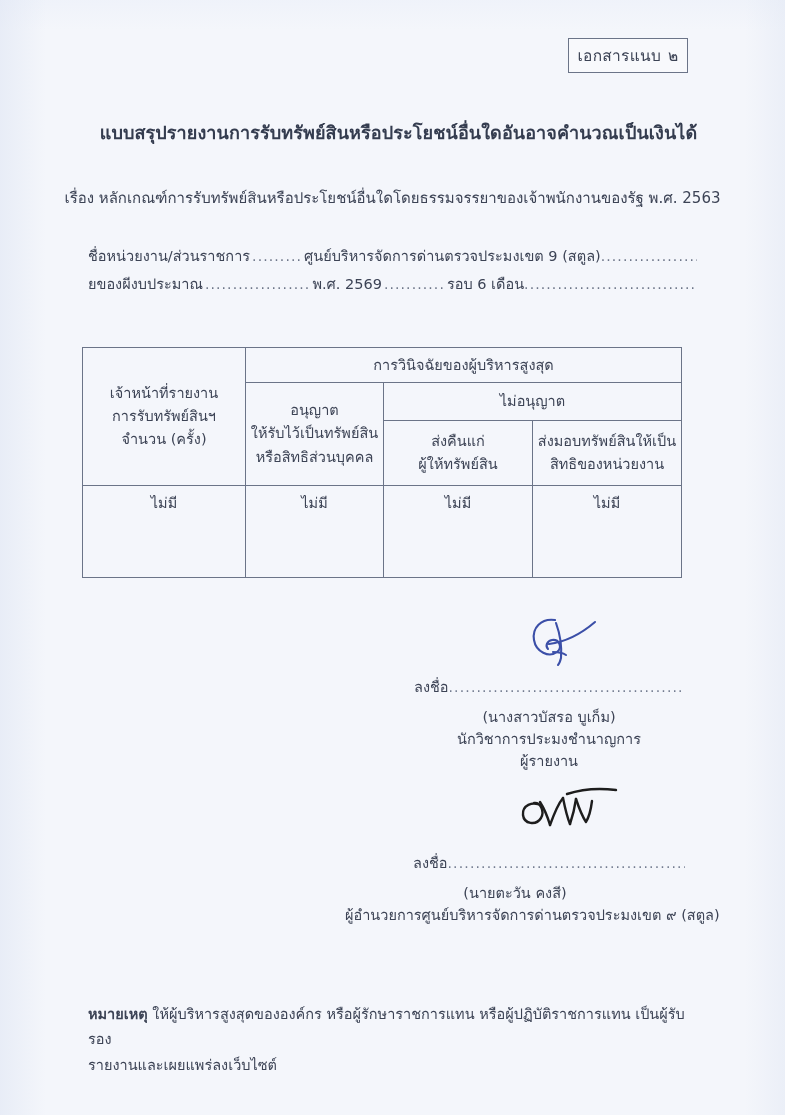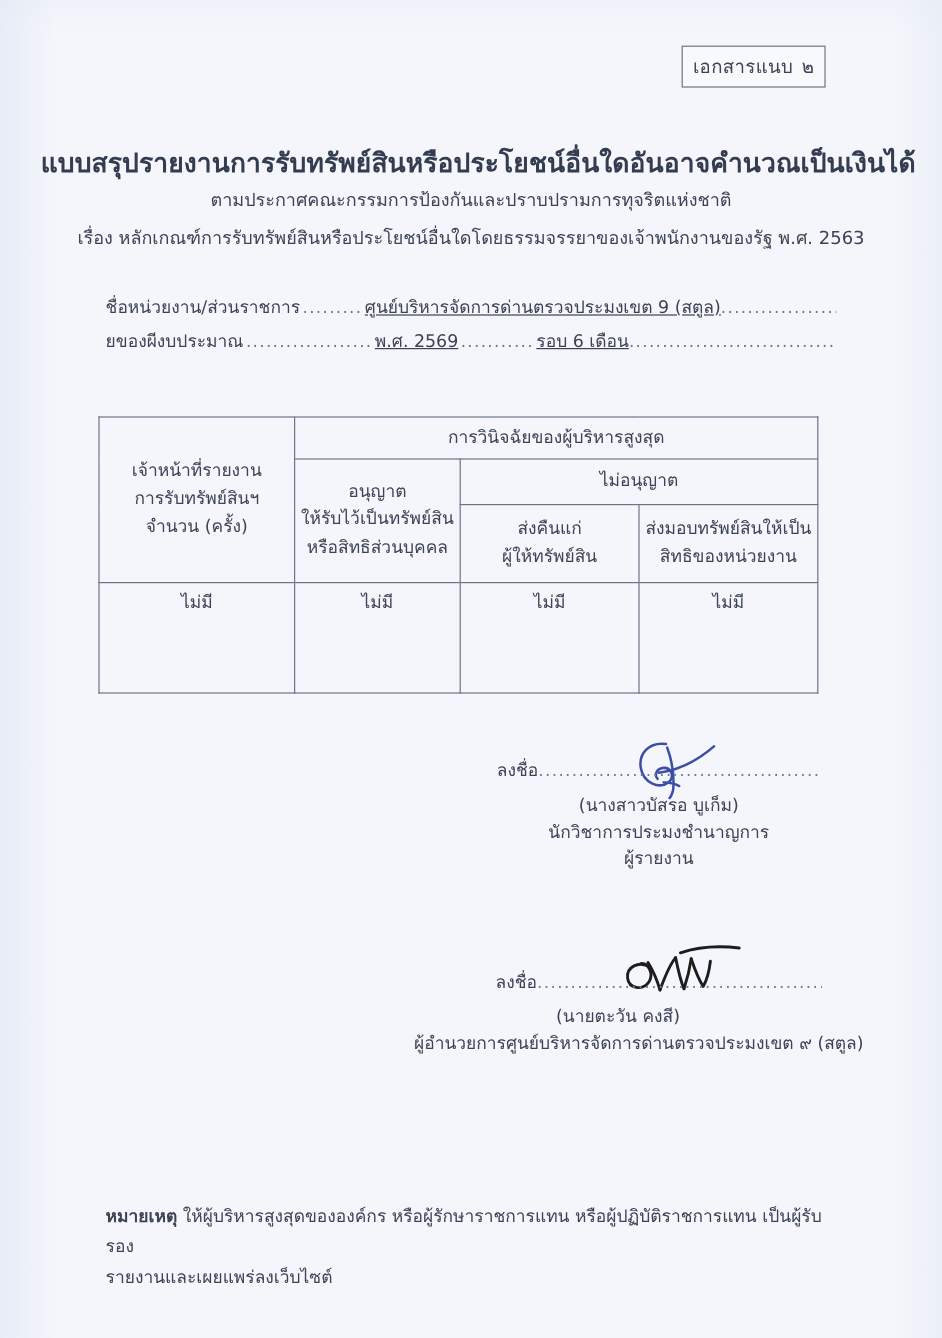"แบบสรุปรายงานการรับทรัพย์สินหรือประโยชน์" .title-main { font-size: 22px -> 18px }
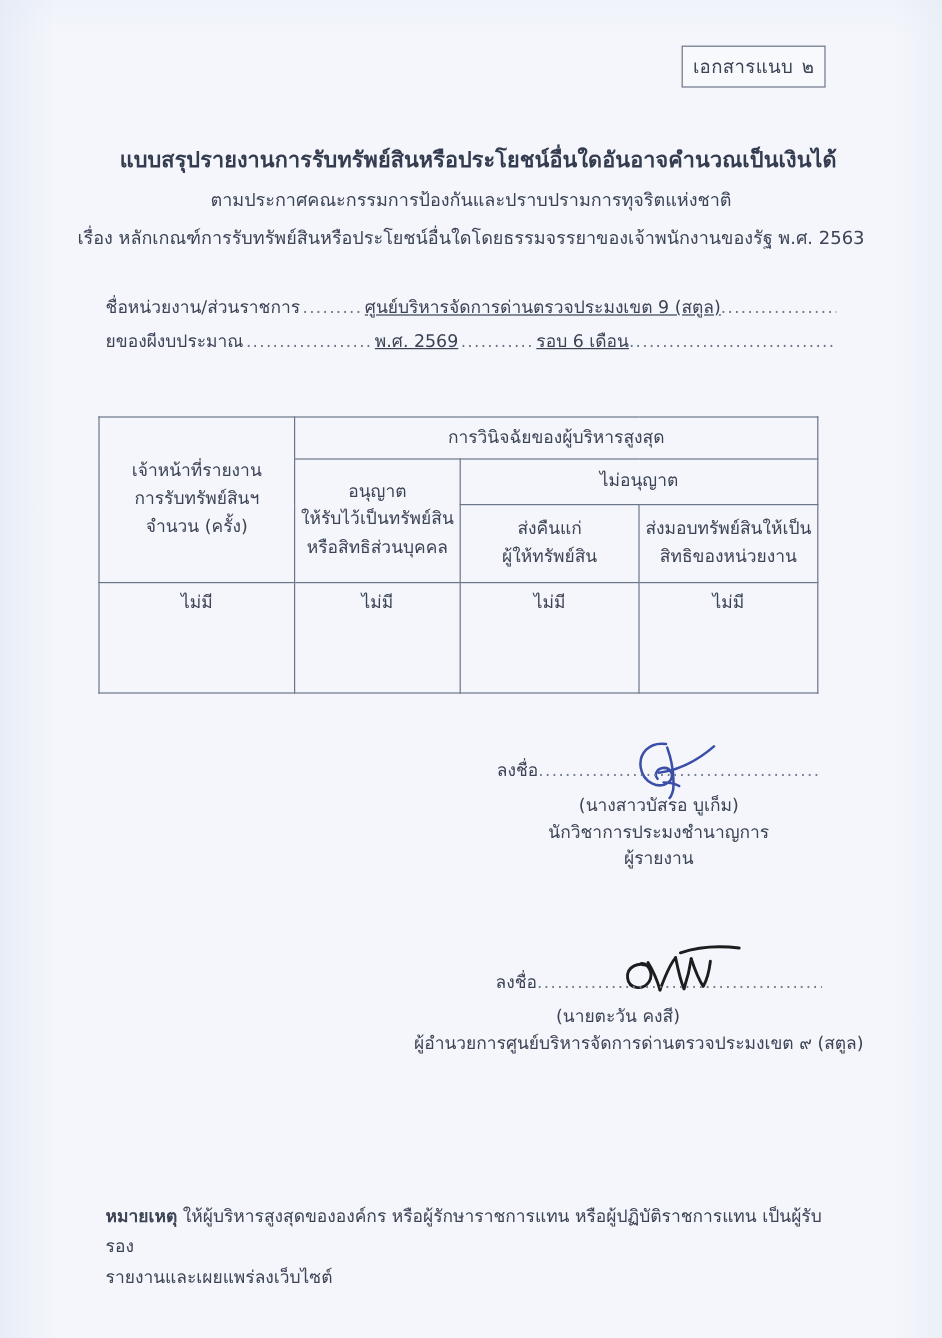"ตามประกาศคณะกรรมการป้องกันและปราบปรามการ" div.title-sub1 { html: <div>ตามประกาศคณะกรรมการป้องกันและปราบปรามการทุจริตแห่งชาติ</div> -> none }
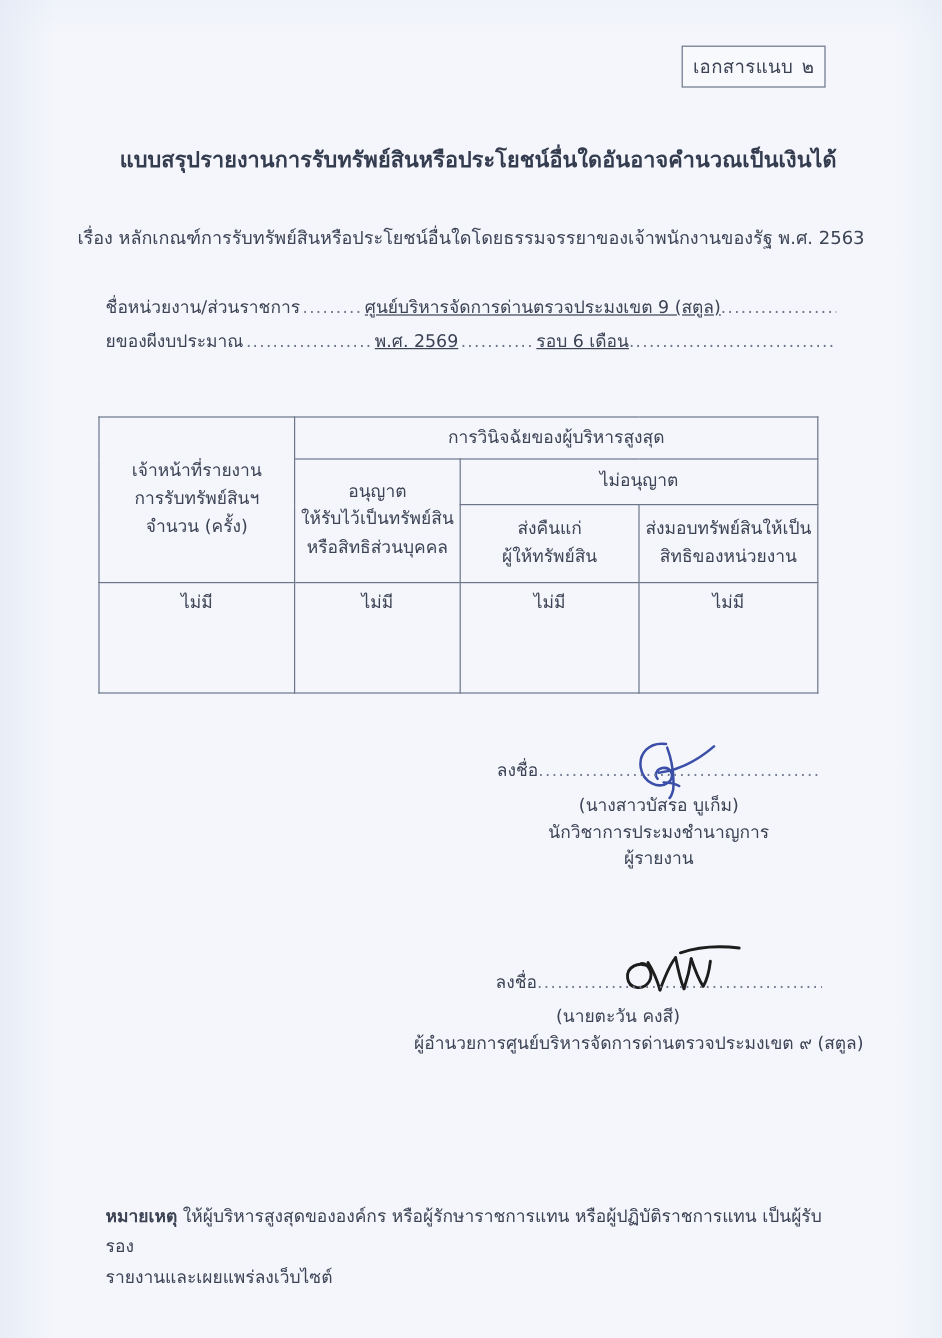"ศูนย์บริหารจัดการด่านตรวจประมงเขต 9" .field-value { text-decoration: underline -> none }
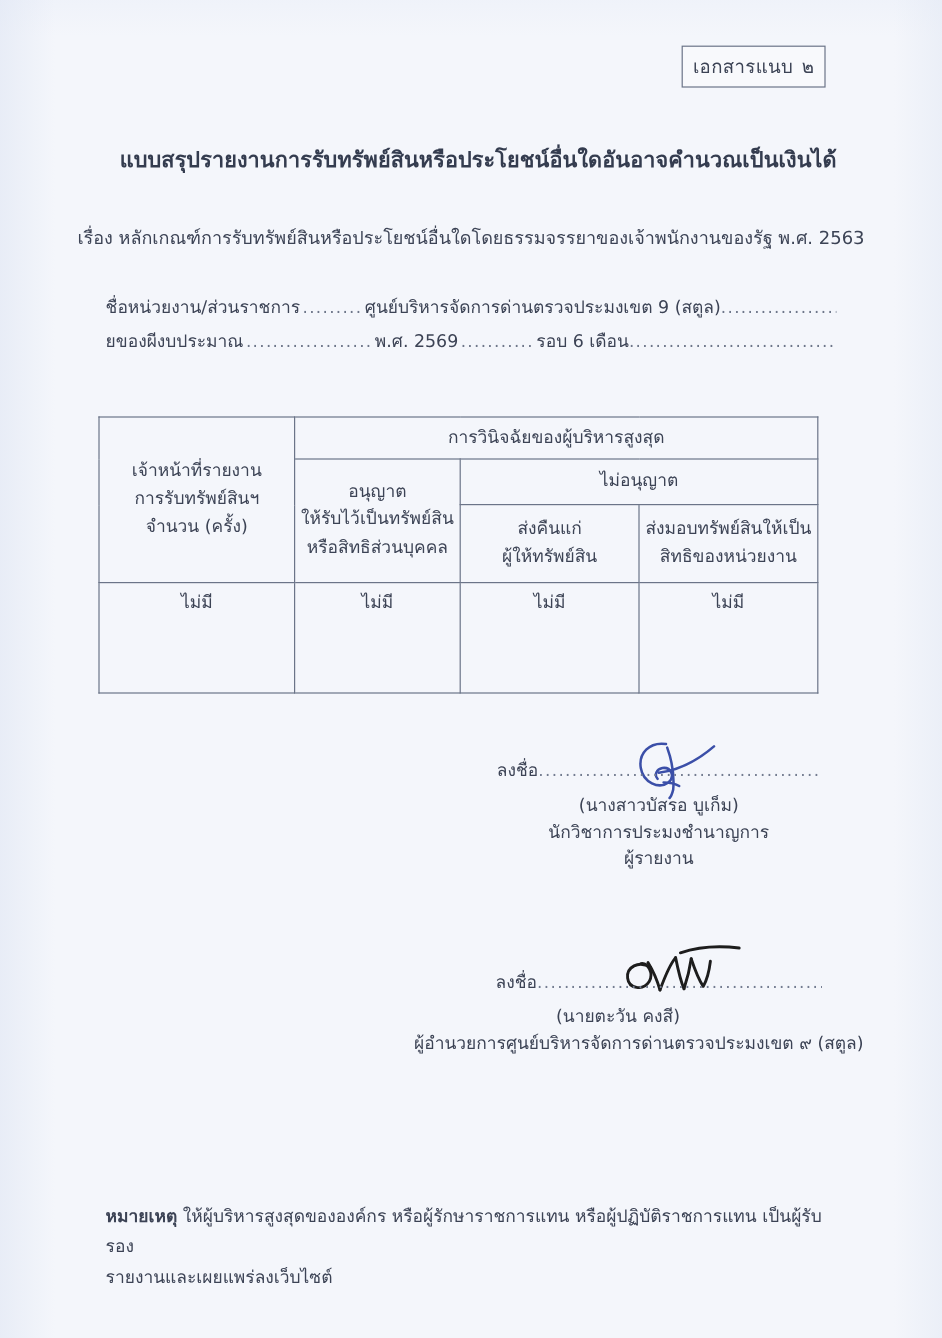"ลงชื่อ" .sig-block { margin-top: none -> 45px }
